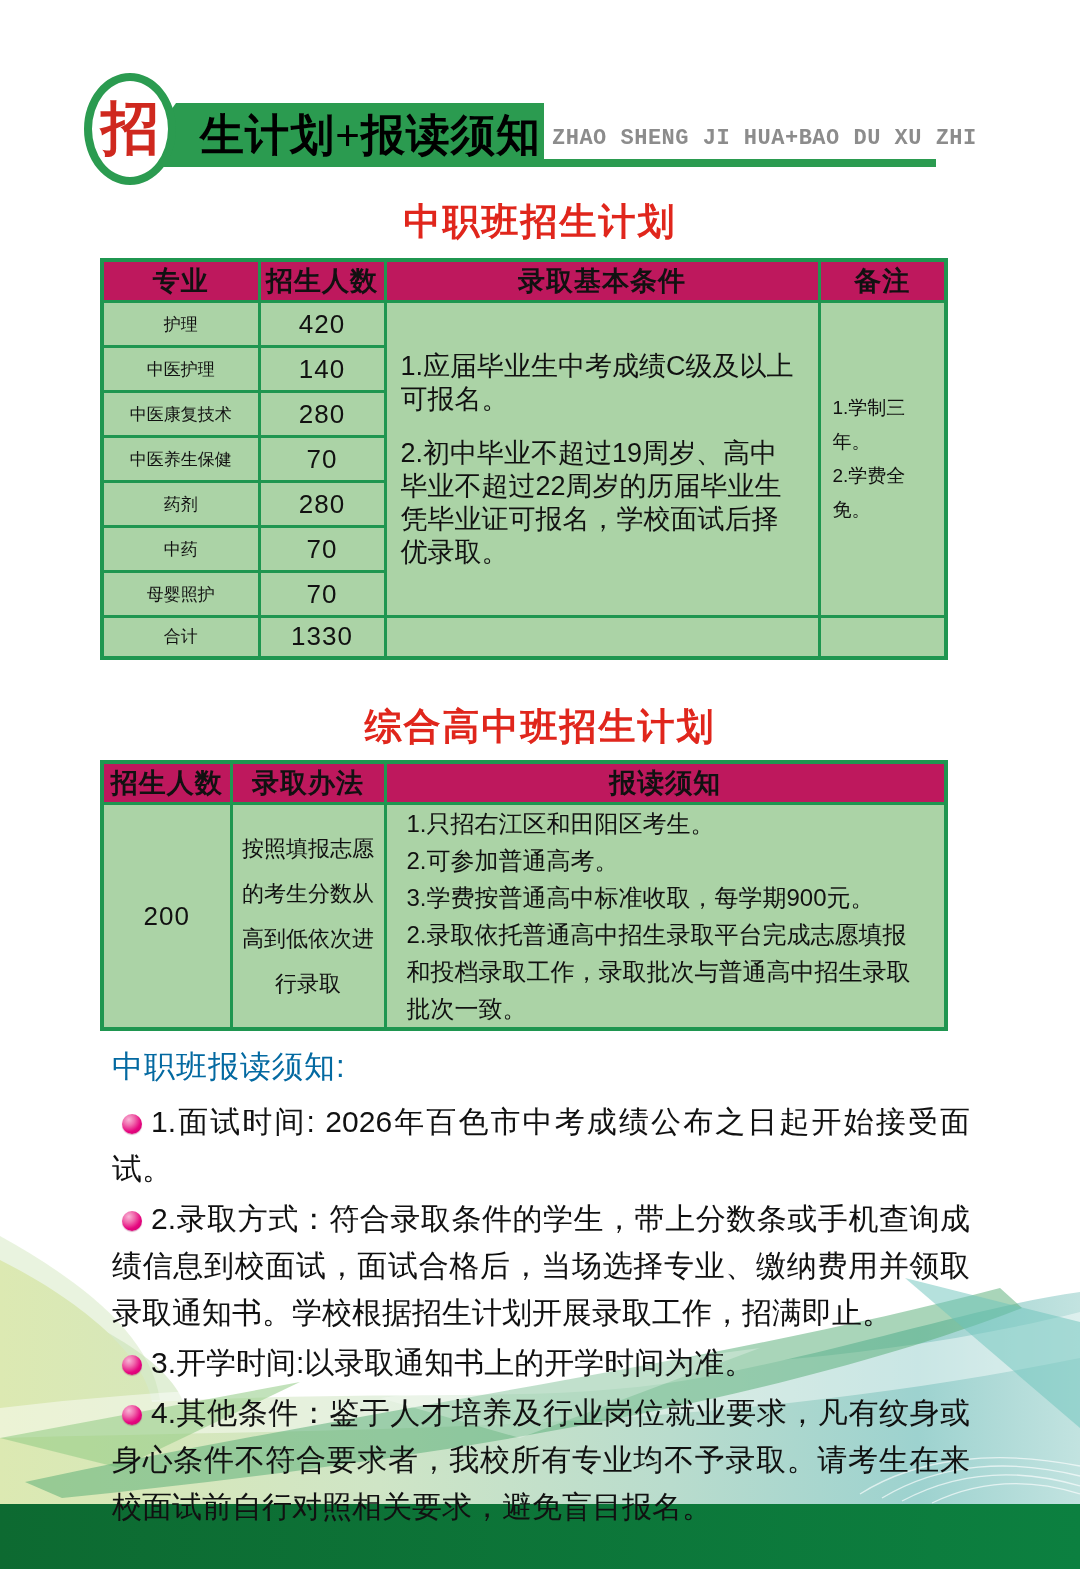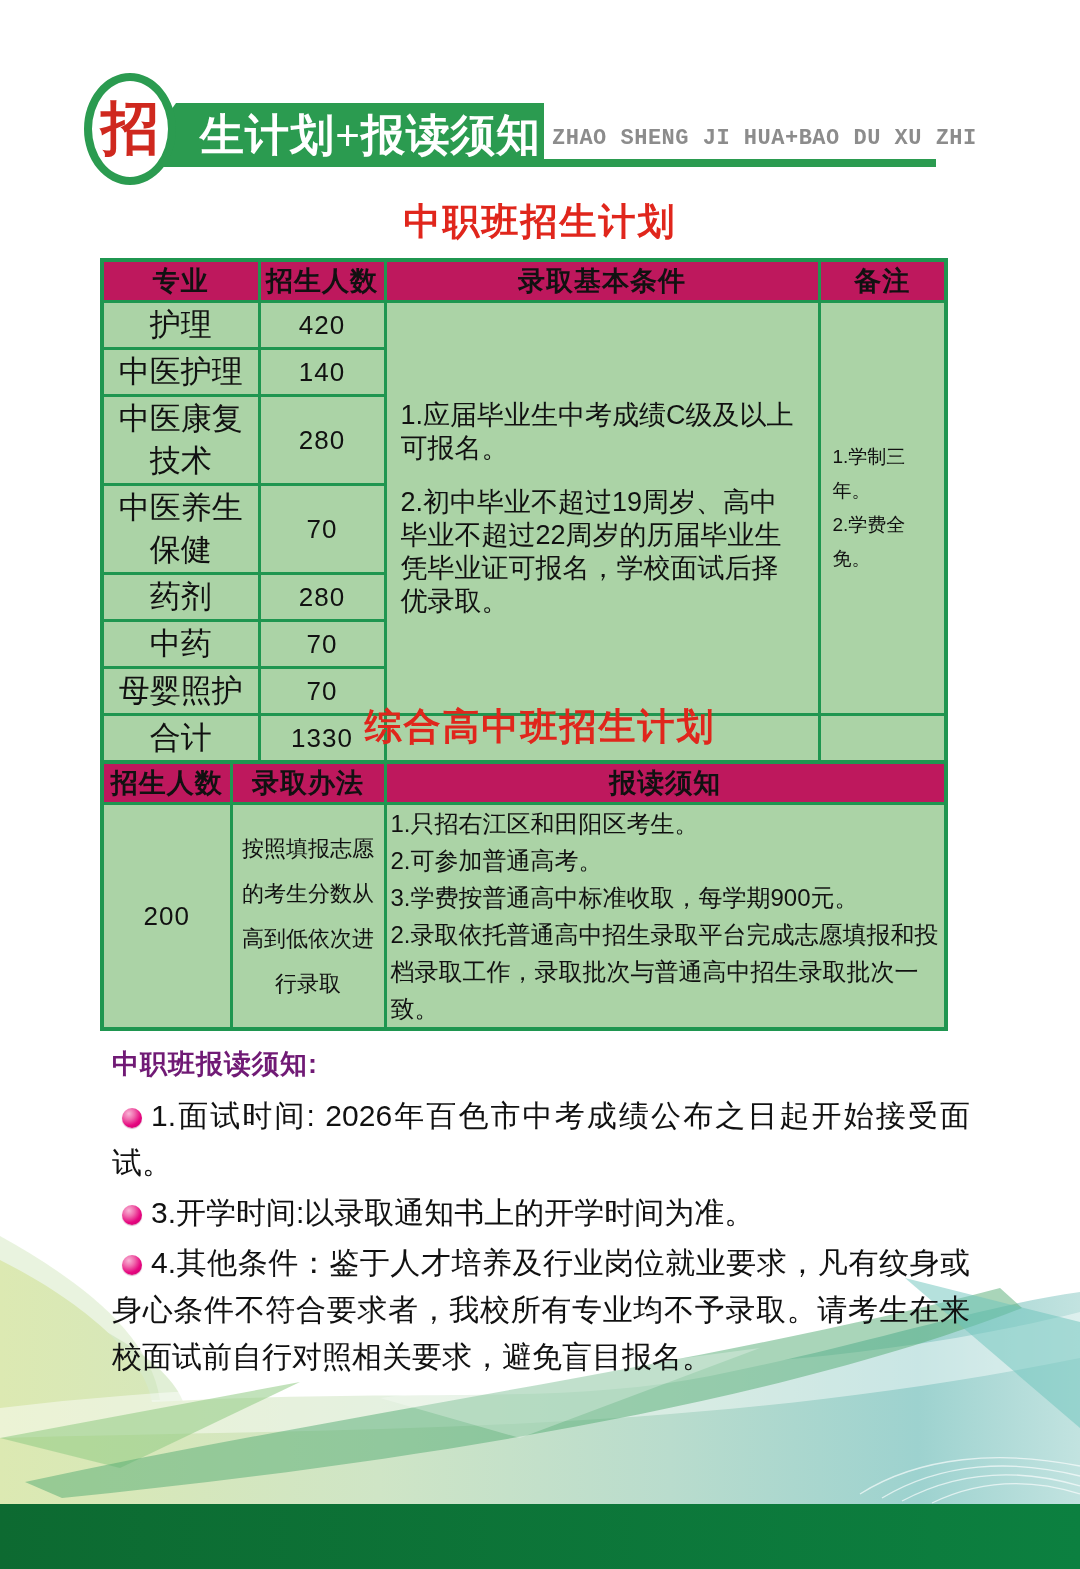"生计划+报读须知" .banner-title { color: #ffffff -> #000000 }
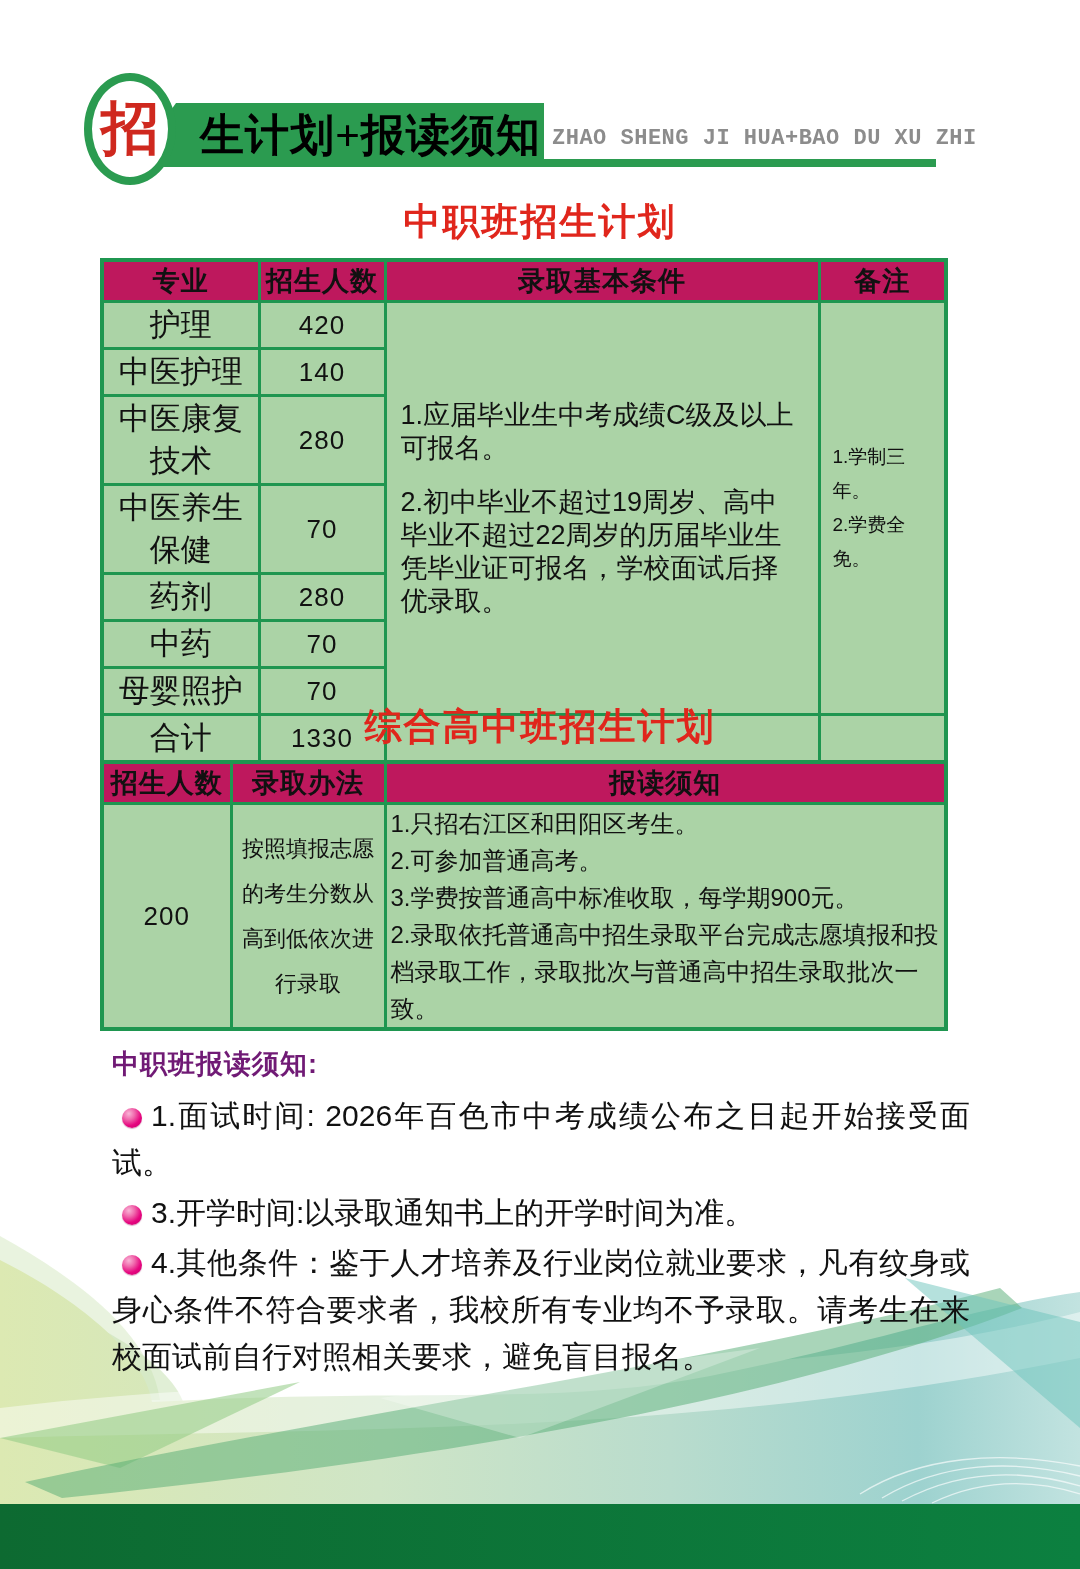"护理" .plan td { font-size: 31px -> 17px }
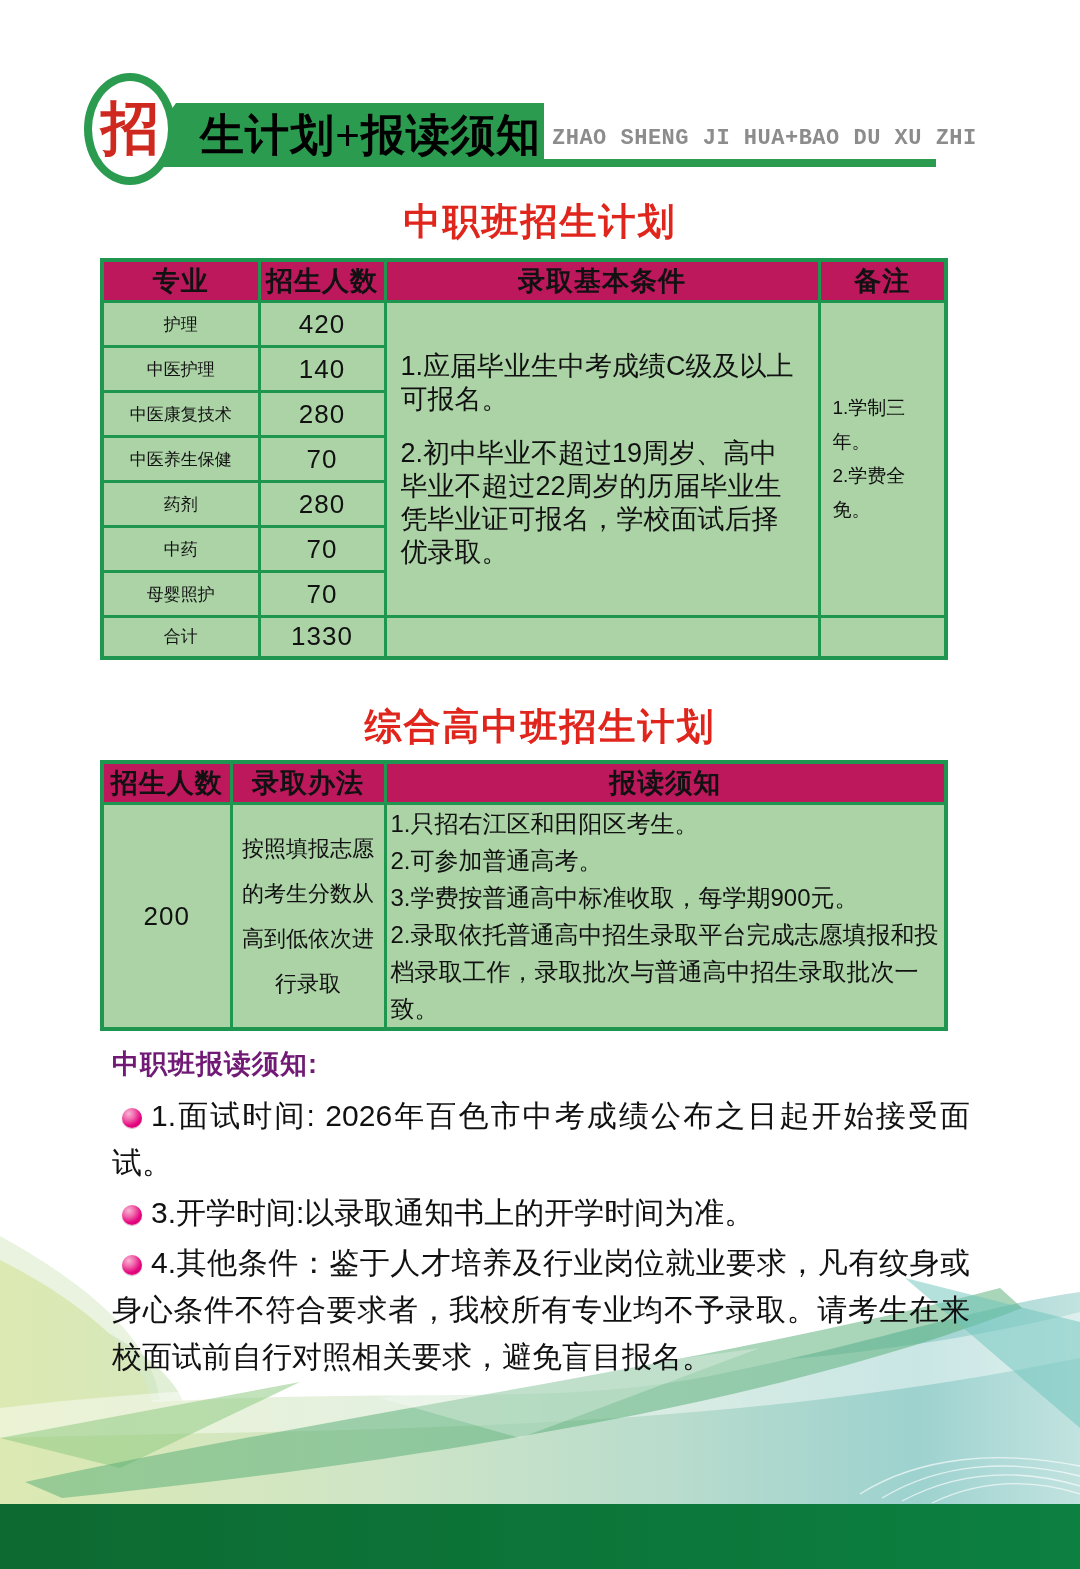"1.只招右江区和田阳区考生。" td.notes { padding: 0 4px -> 0 20px }
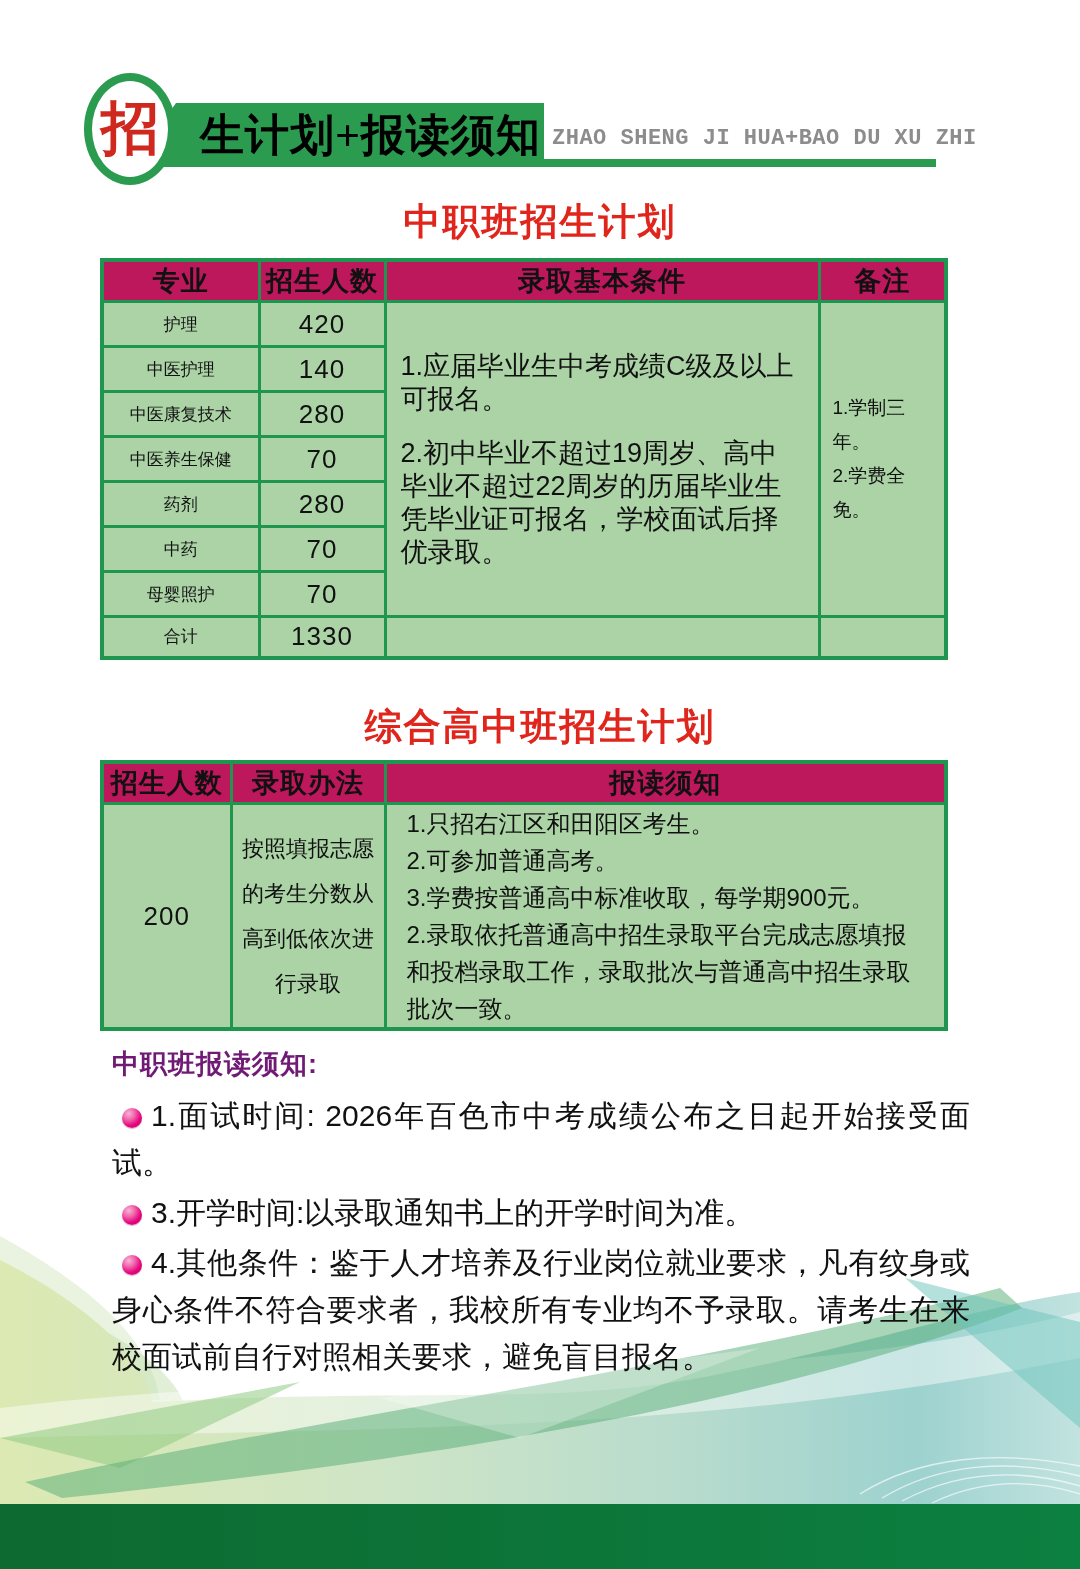"中职班报读须知:" .notices-title { color: #701a75 -> #0369a1; font-size: 27px -> 31px; font-weight: 700 -> 400 }
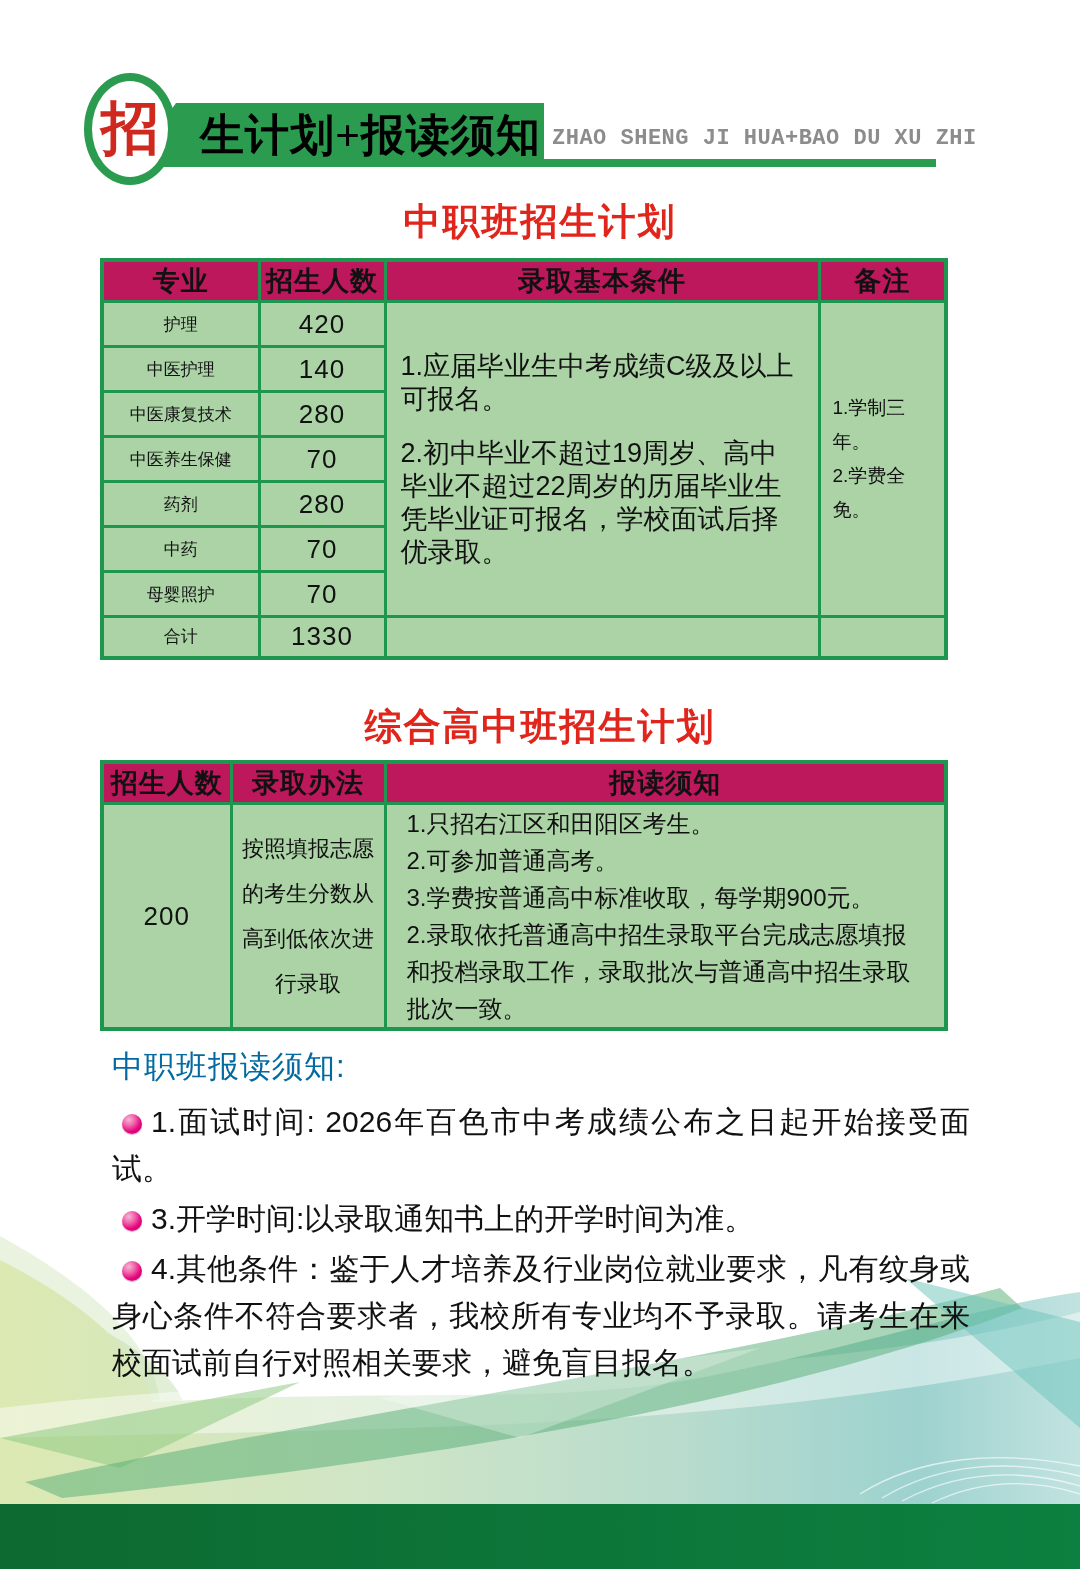"2.录取方式：符合录取条件的学生，带上分数条或手机查询成绩信息到校面试，面试合格" p.notice-item { html: none -> <p><span></span><span>2.录取方式：符合录取条件的学生，带上分数条或手机查询成绩信息到校面试，面试合格后，当场选择专业、缴纳费用并领取录取通知书。学校根据招生计划开展录取工作，招满即止。</span></p> }
